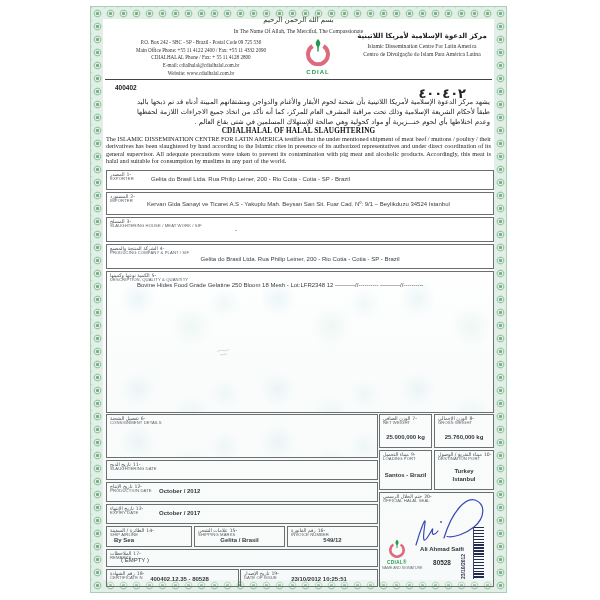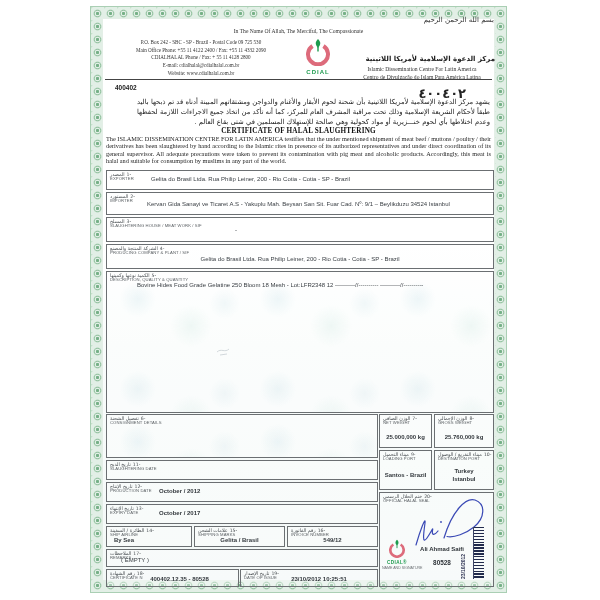"بسم الله الرحمن الرحيم" .ar { text-align: right -> none }
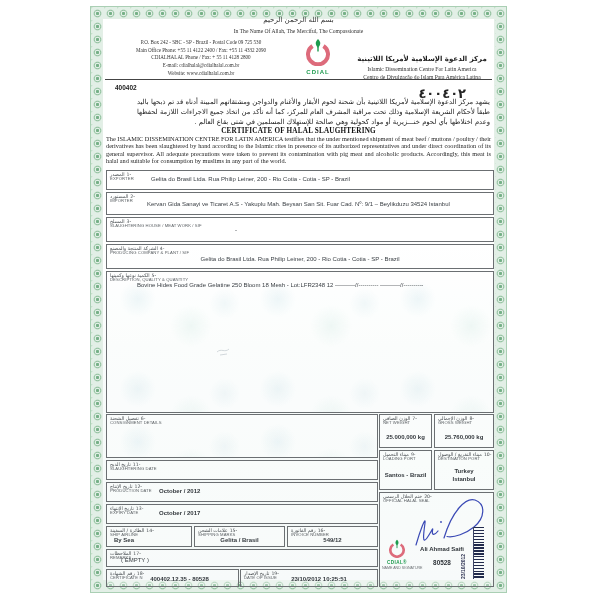"مركز الدعوة الإسلامية لأمريكا اللاتينية" div.abs { top: 36px -> 13px }
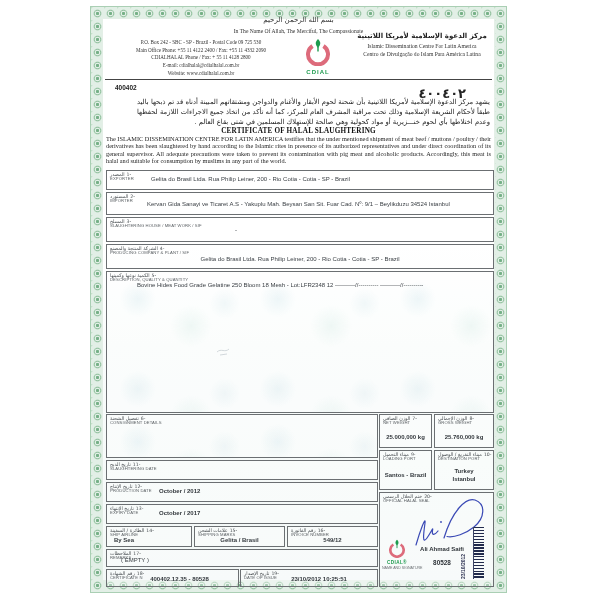"CERTIFICATE OF HALAL SLAUGHTERING" div.abs { text: CERTIFICATE -> CDIALHALAL }
